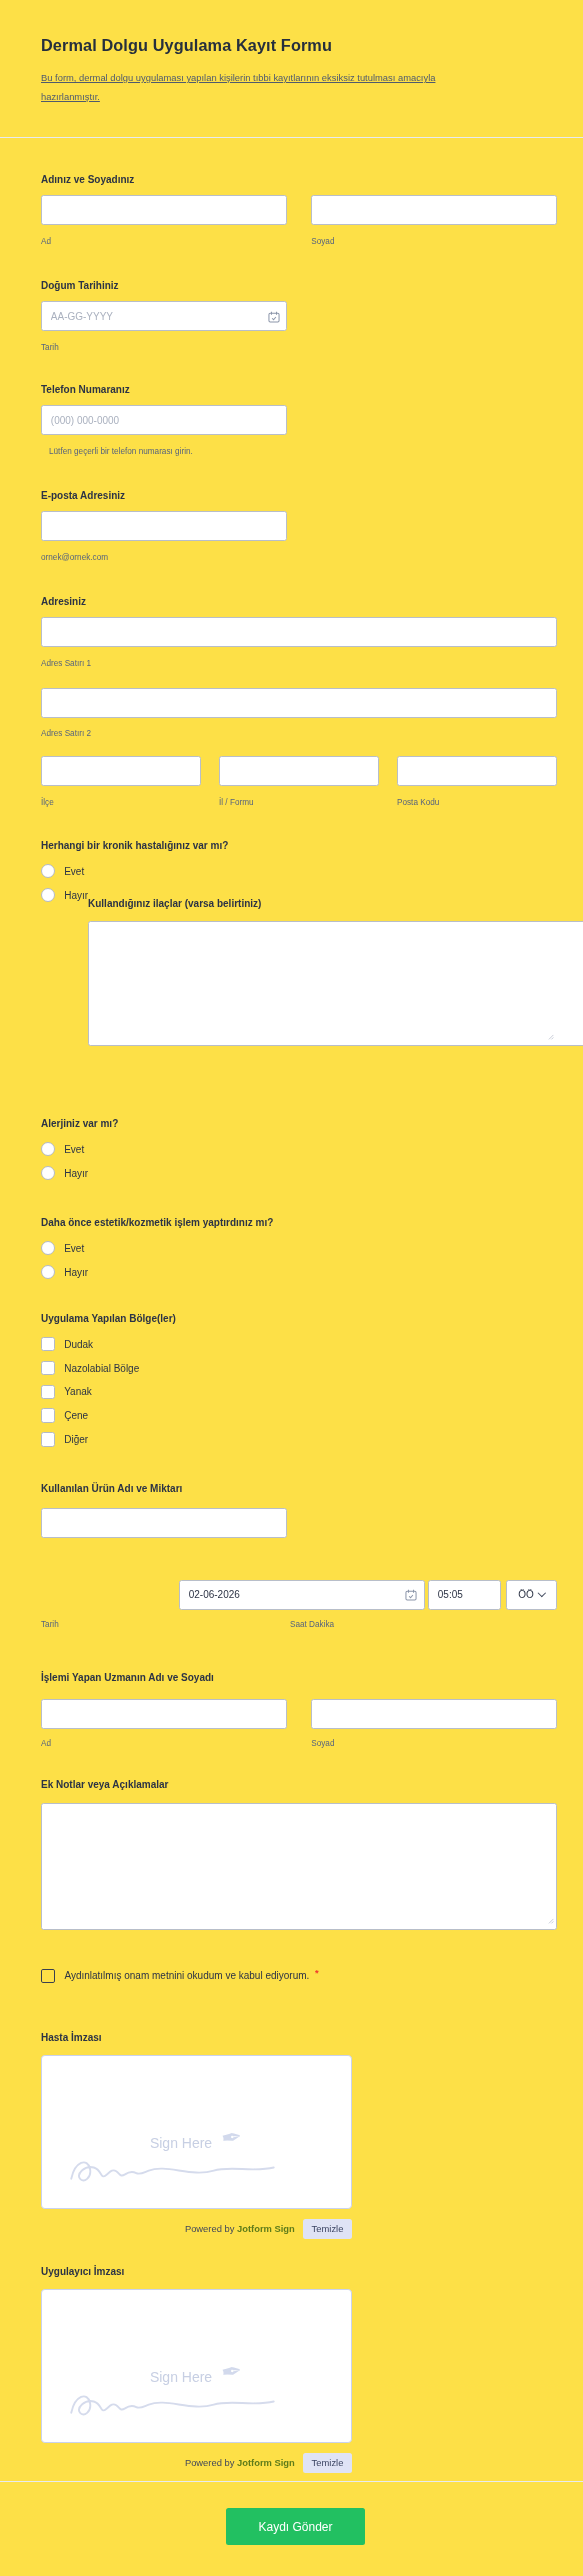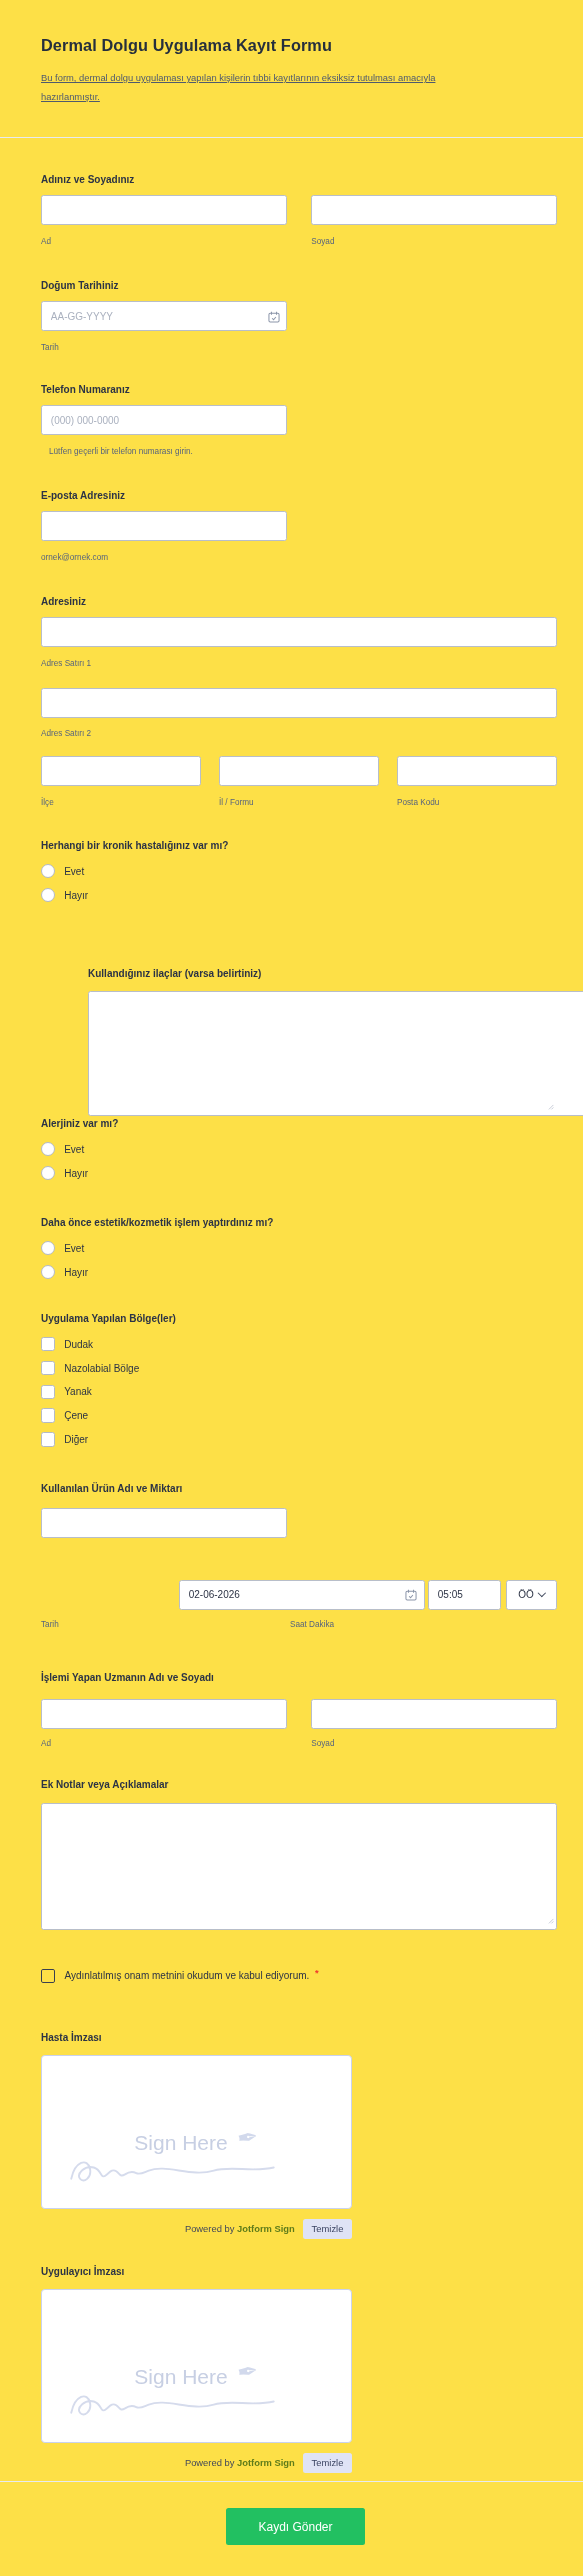"Kullandığınız ilaçlar (varsa belirtiniz)" section.q { top: 968px -> 898px }
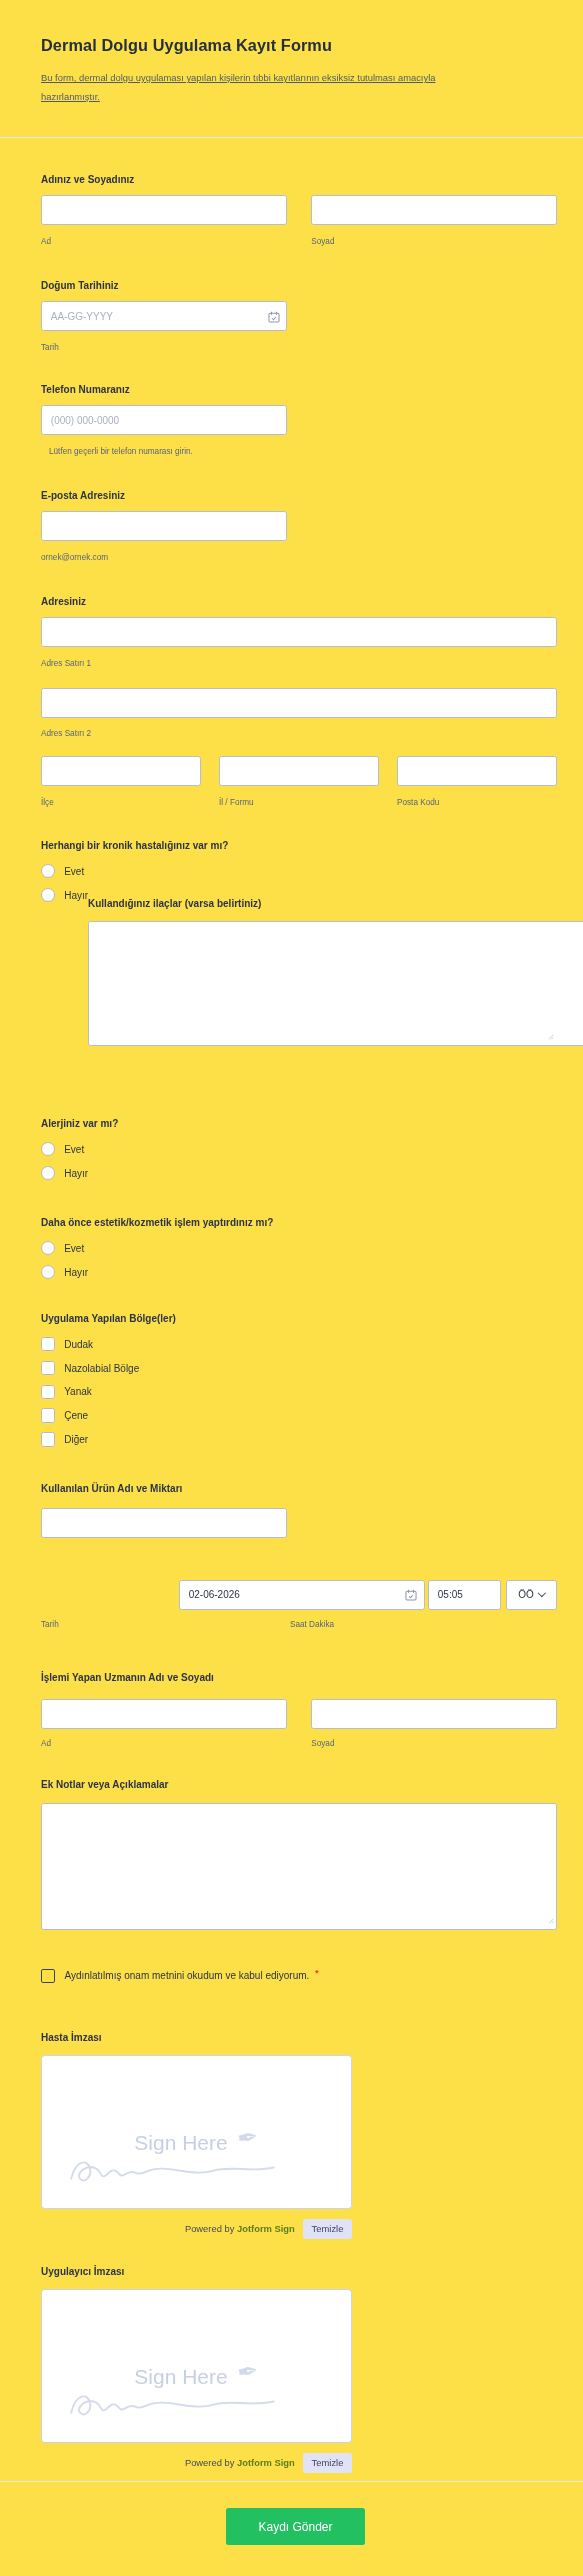"Sign Here" .sig-hint { font-size: 21px -> 14px }
